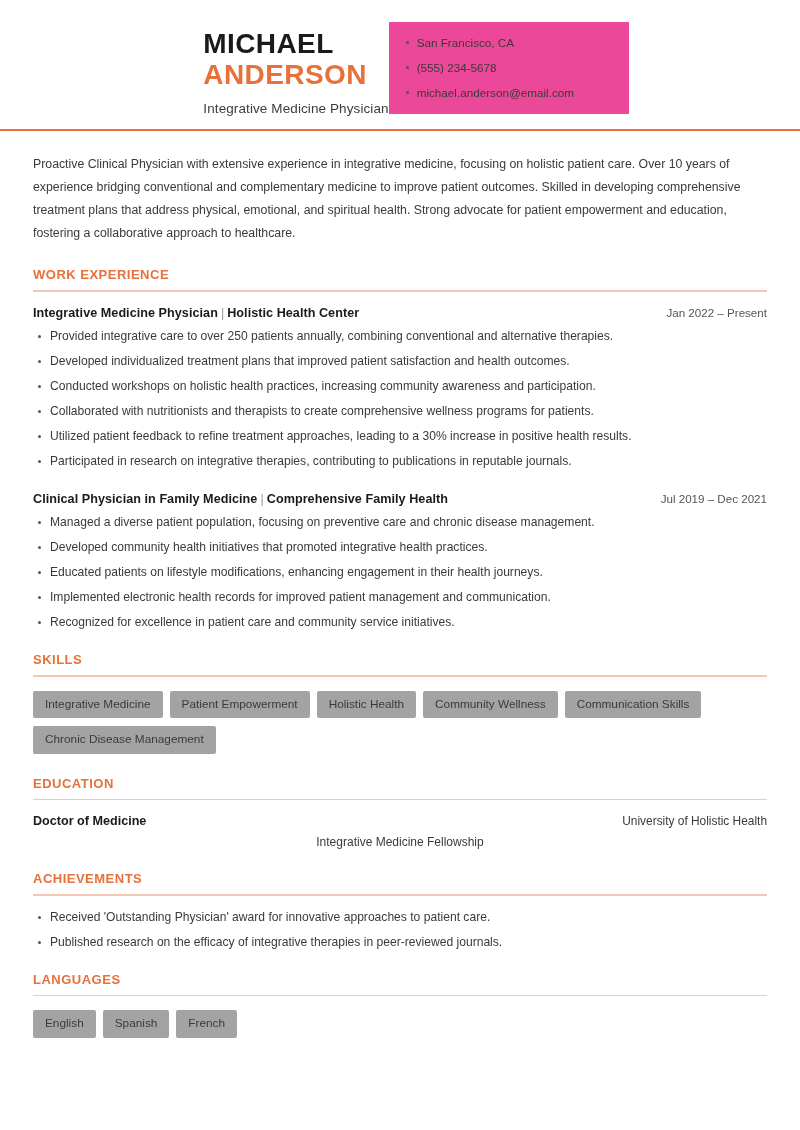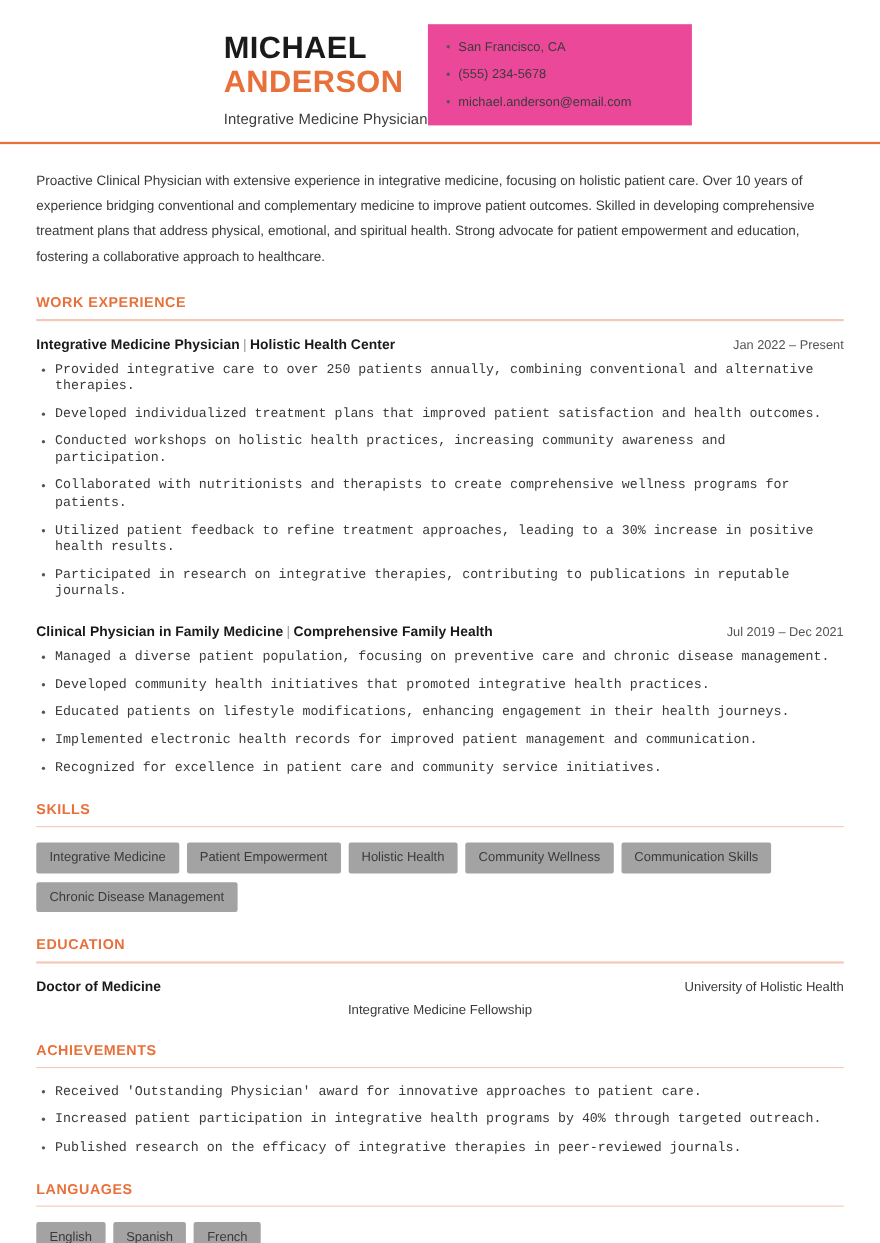"Provided integrative care to over" ul.bullets { font-family: Liberation Mono, monospace -> none }
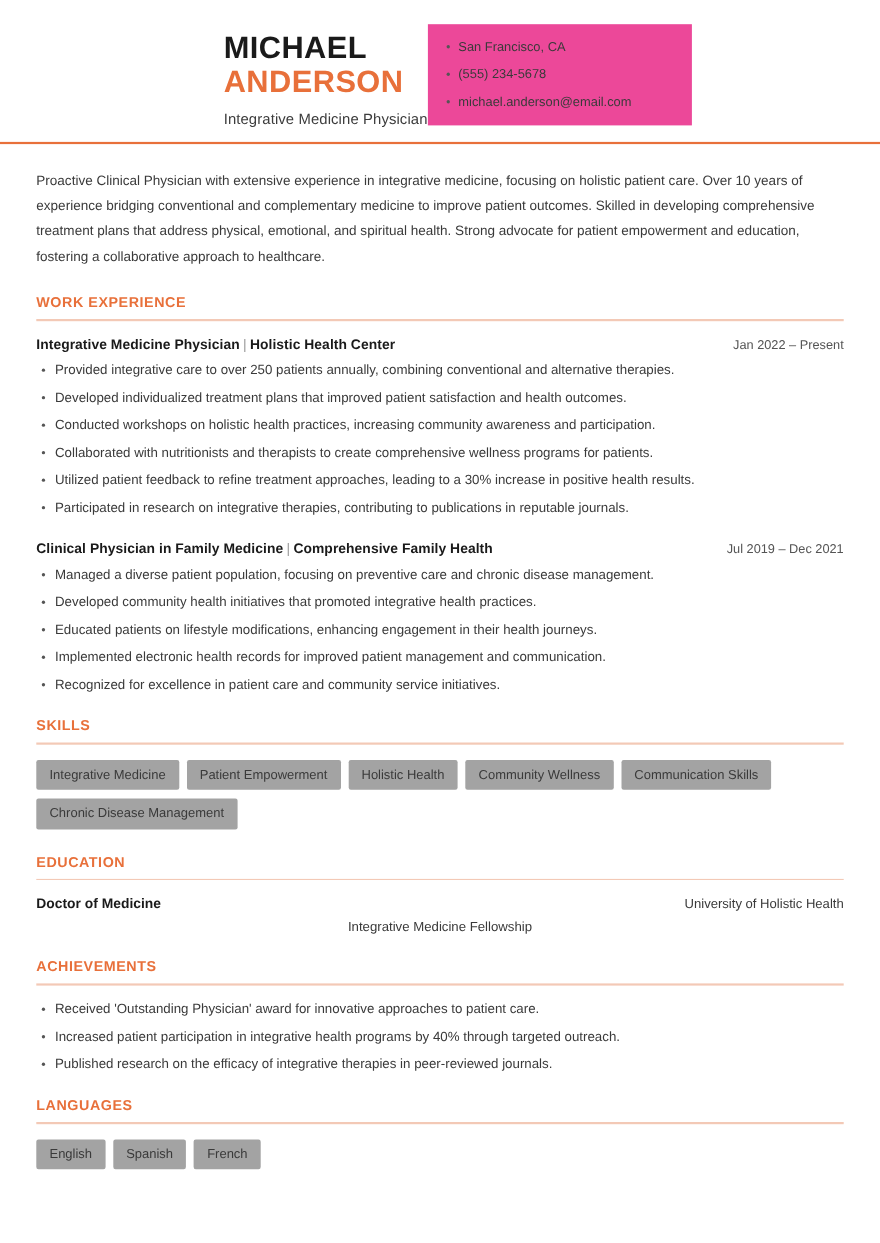"Increased patient participation in" li { html: <li>Increased patient participation in integrative health programs by 40% through targeted outreach.</li> -> none }
